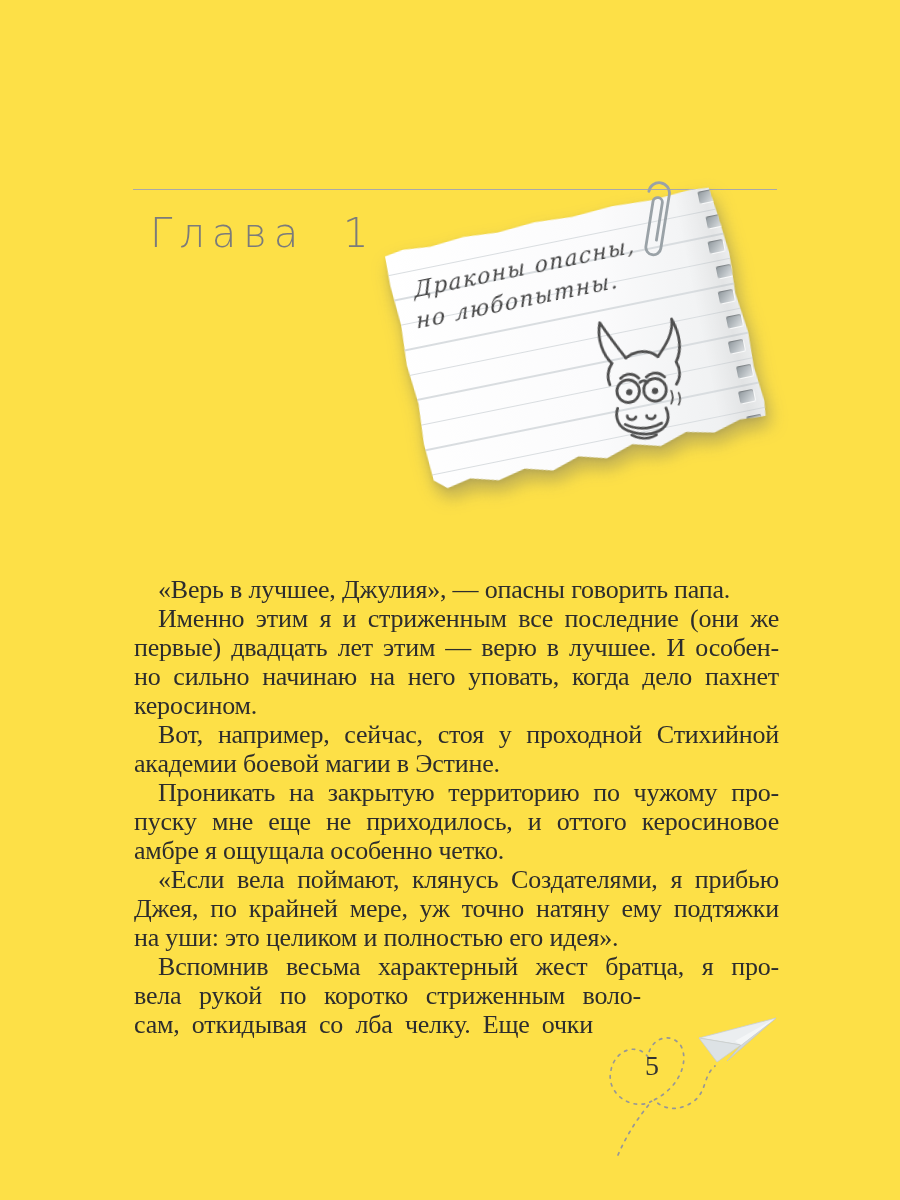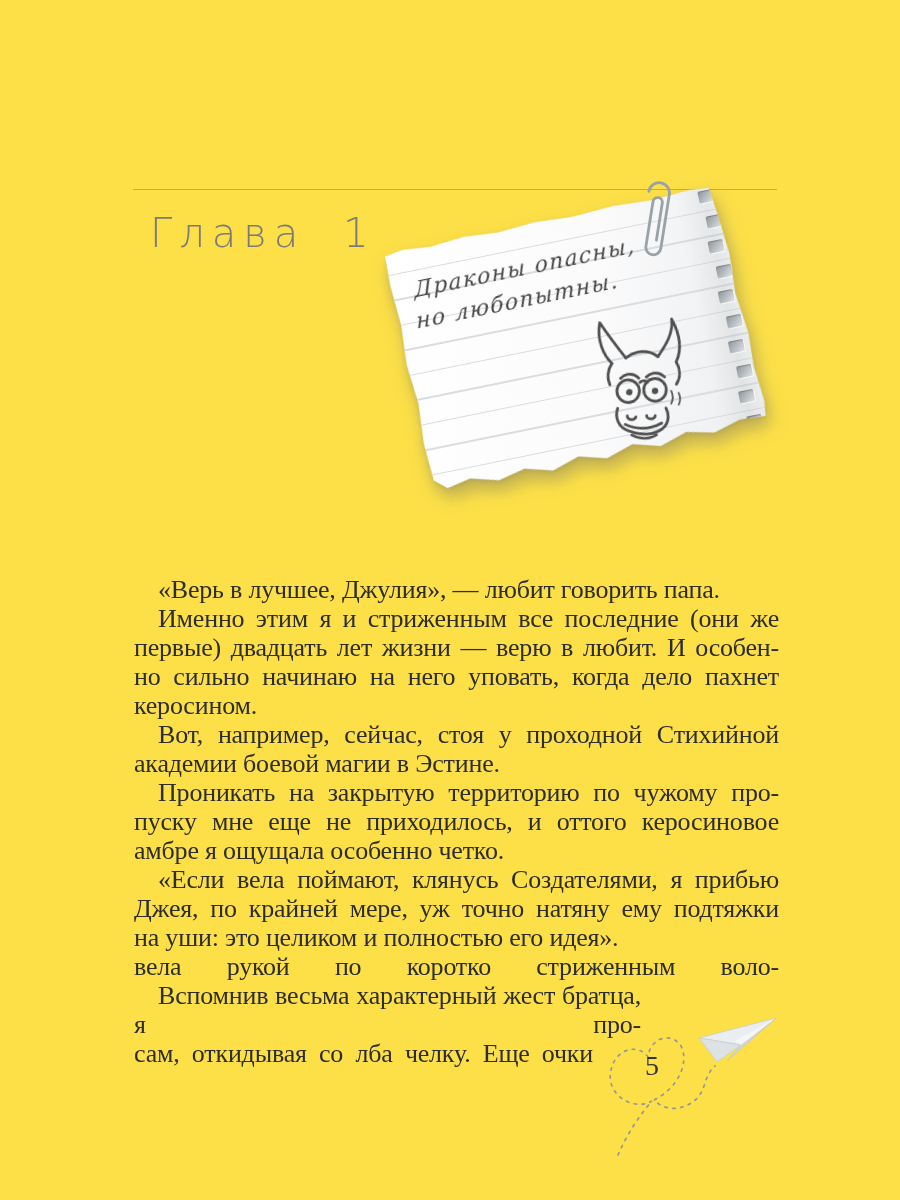"«Верь в лучшее, Джулия», —" div.line { text: любит -> опасны }
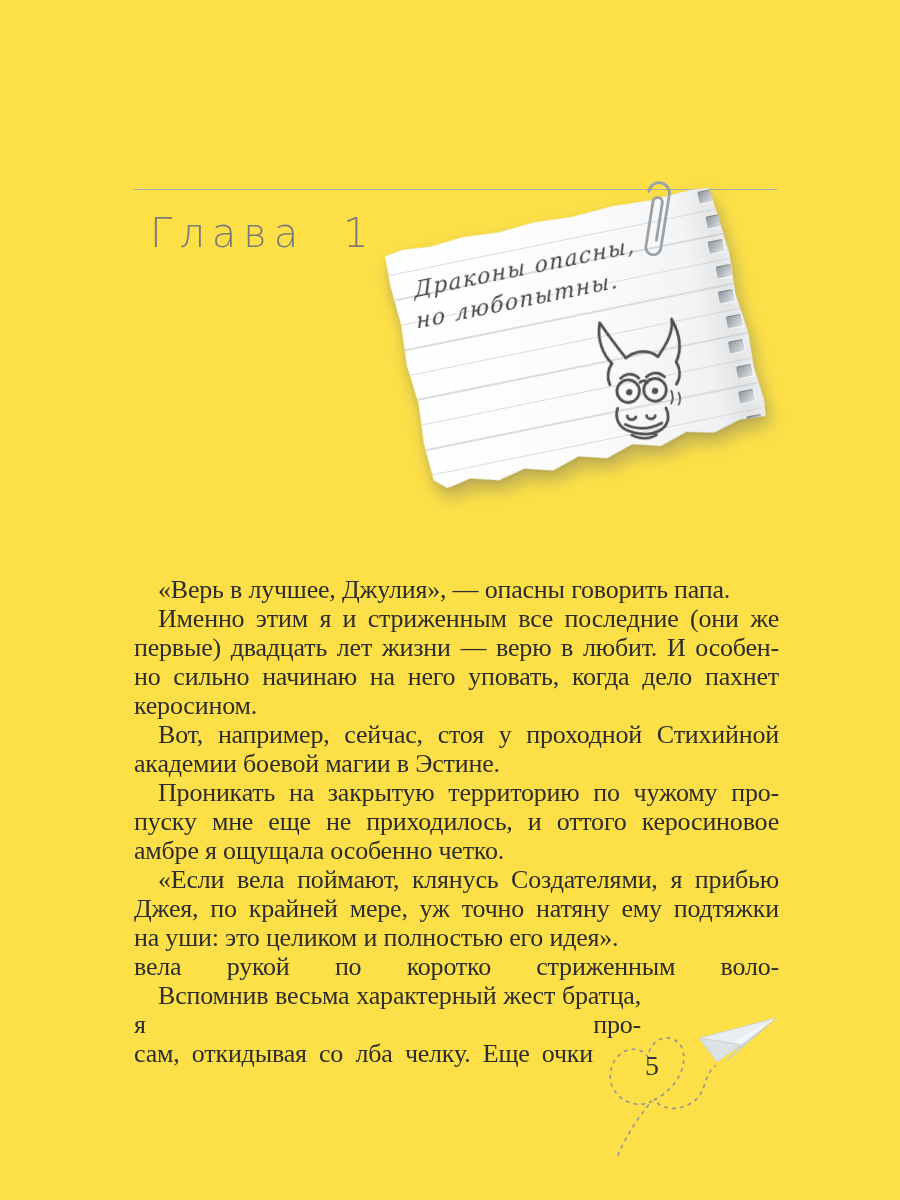"первые) двадцать лет жизни —" div.line { text: жизни — верю в любит -> этим — верю в лучшее }
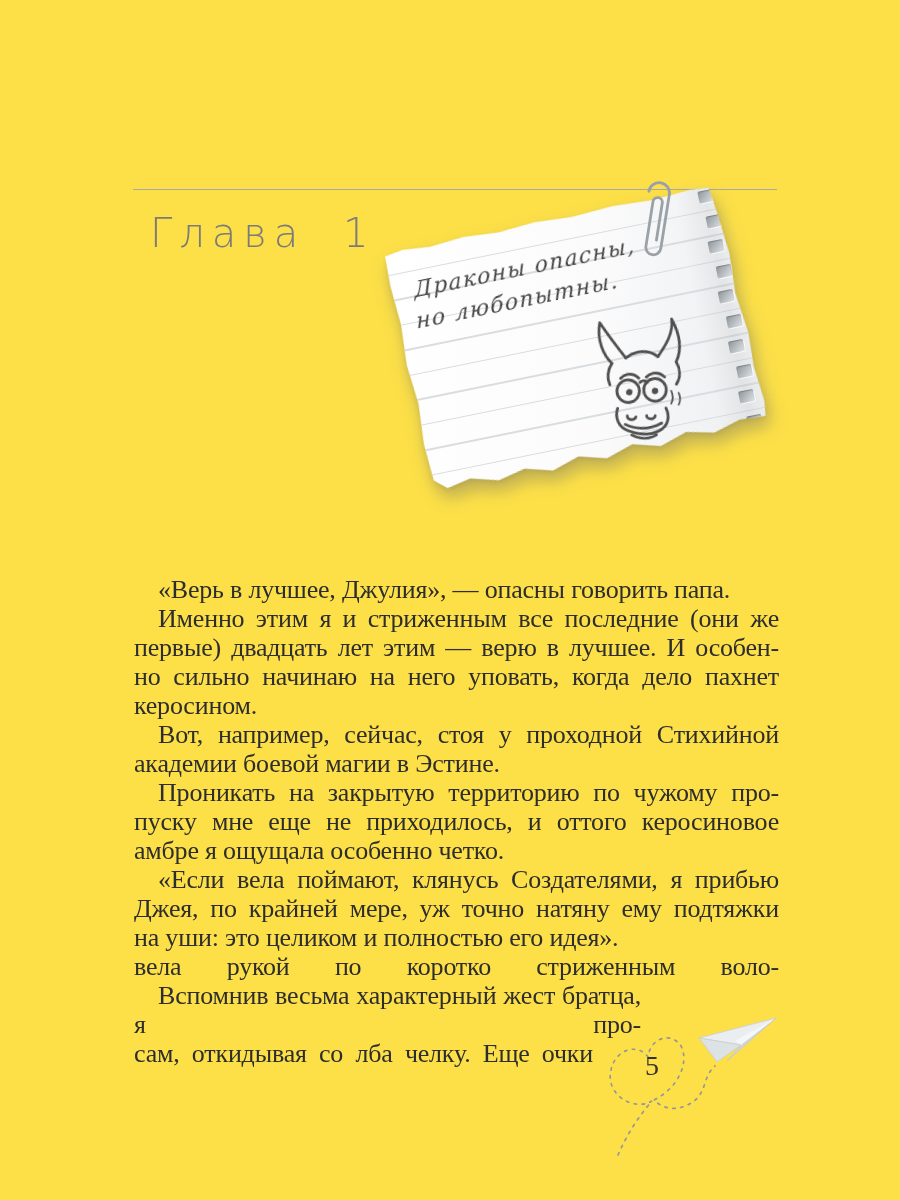"вела рукой по коротко стриженным" div.line { order: before "Вспомнив весьма характерный жест братца," -> after "Вспомнив весьма характерный жест братца," }
